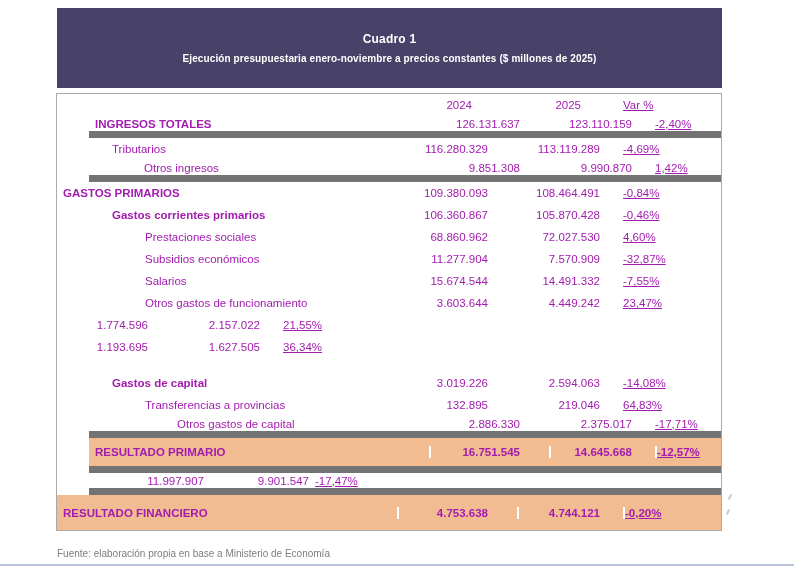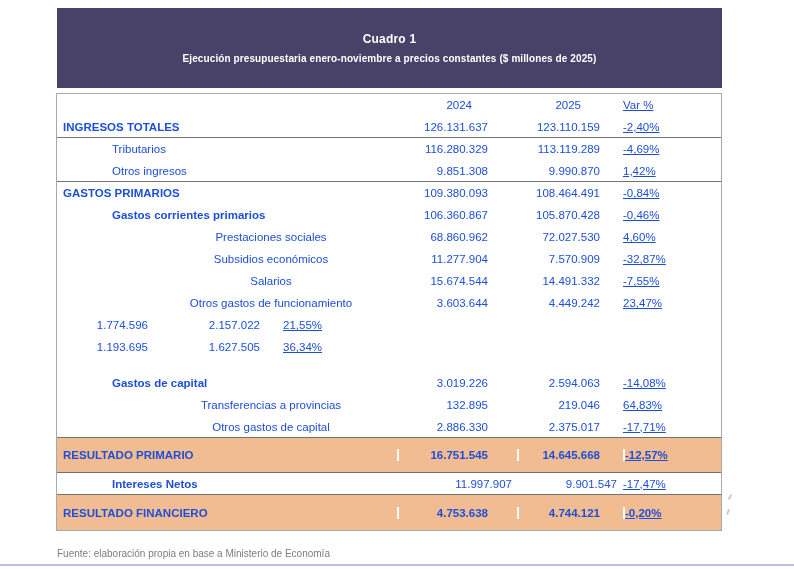"2024" .tbl { color: #1d4ed8 -> #a21caf }
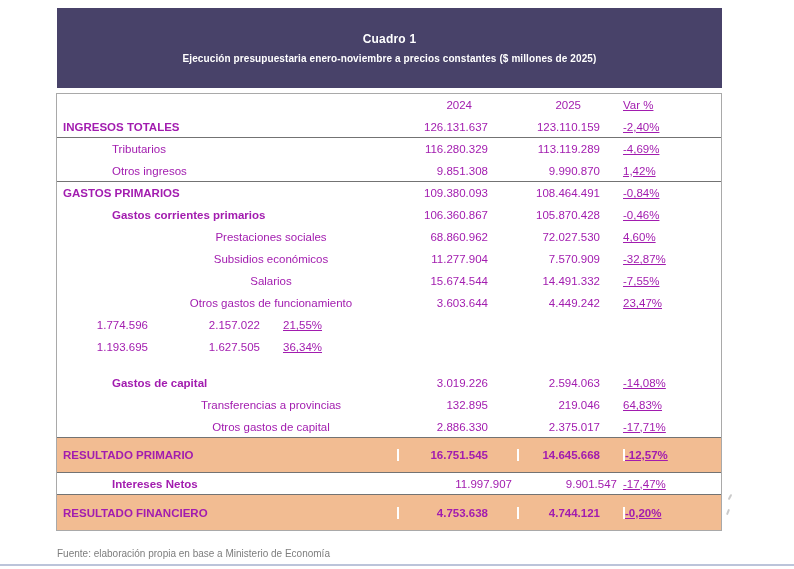"INGRESOS TOTALES" .bb { border-bottom: 1px solid #737373 -> 7px solid #737373; margin-left: none -> 32px }
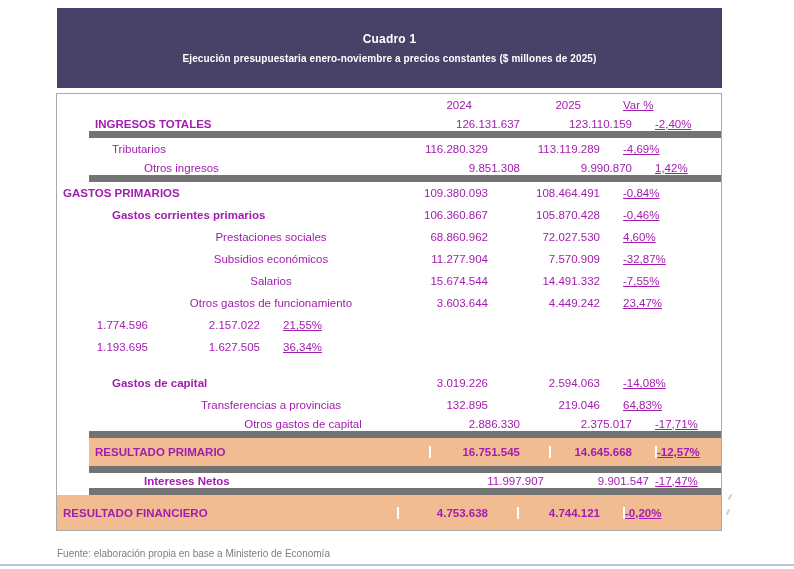"Prestaciones sociales" .l2 .cl { text-align: center -> none }
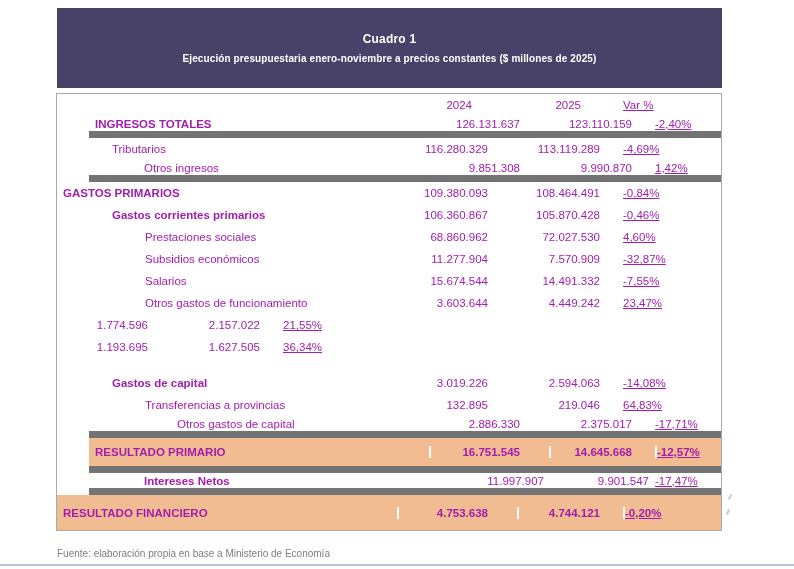"Intereses Netos" div.cl { html: <div>Intereses Netos</div> -> none }
